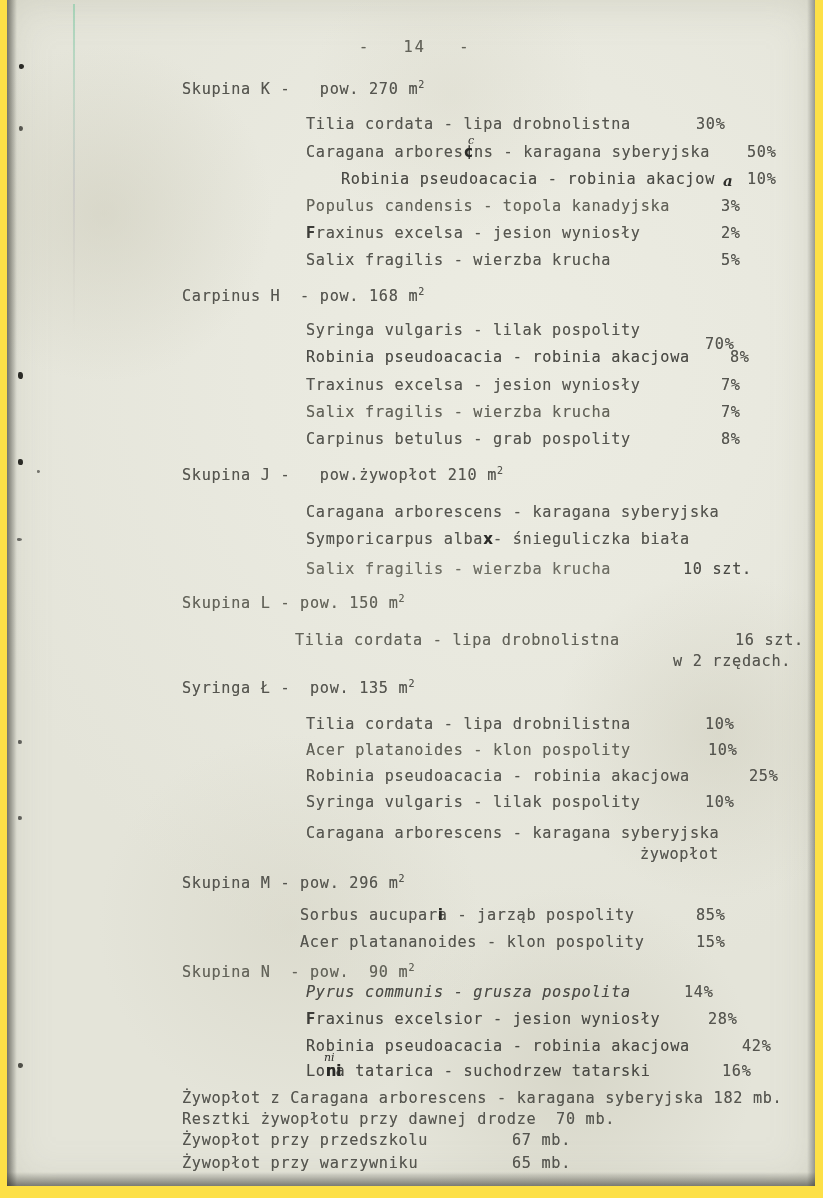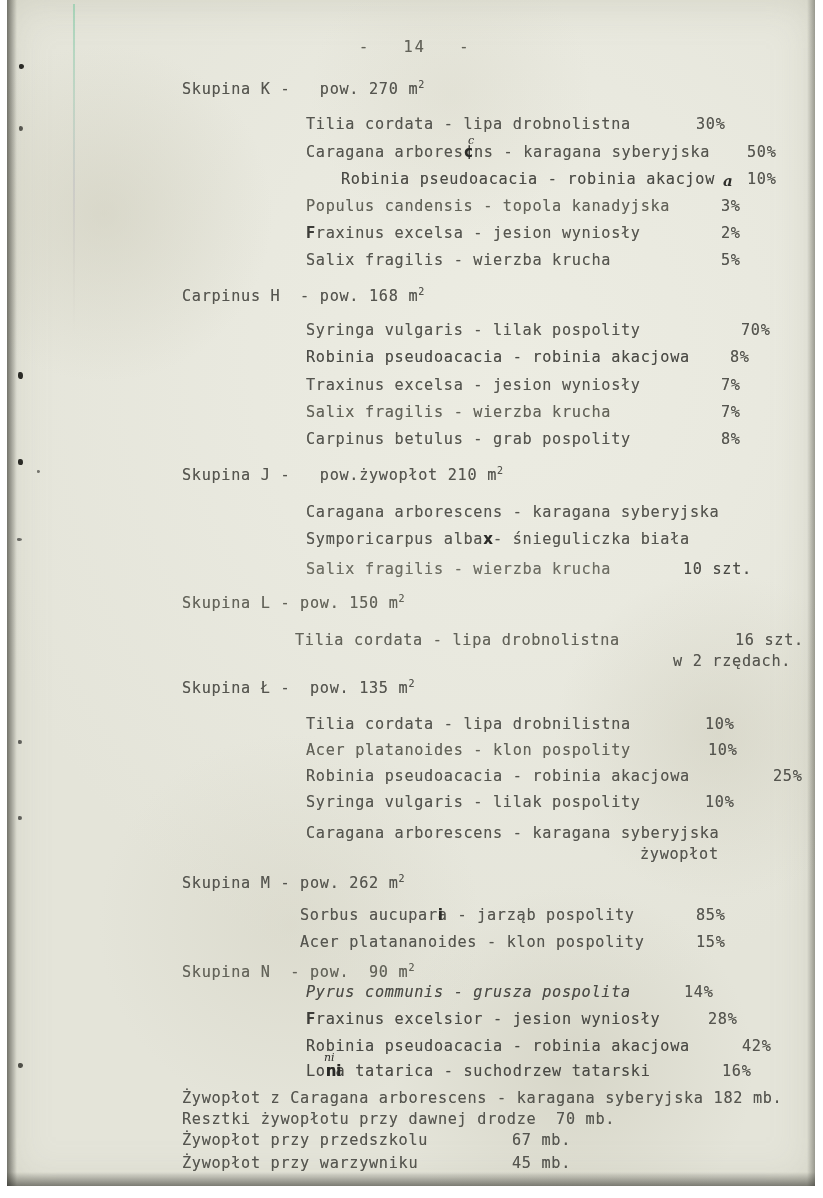"- 14 -" #page { background: #ffffff -> #fde047 }
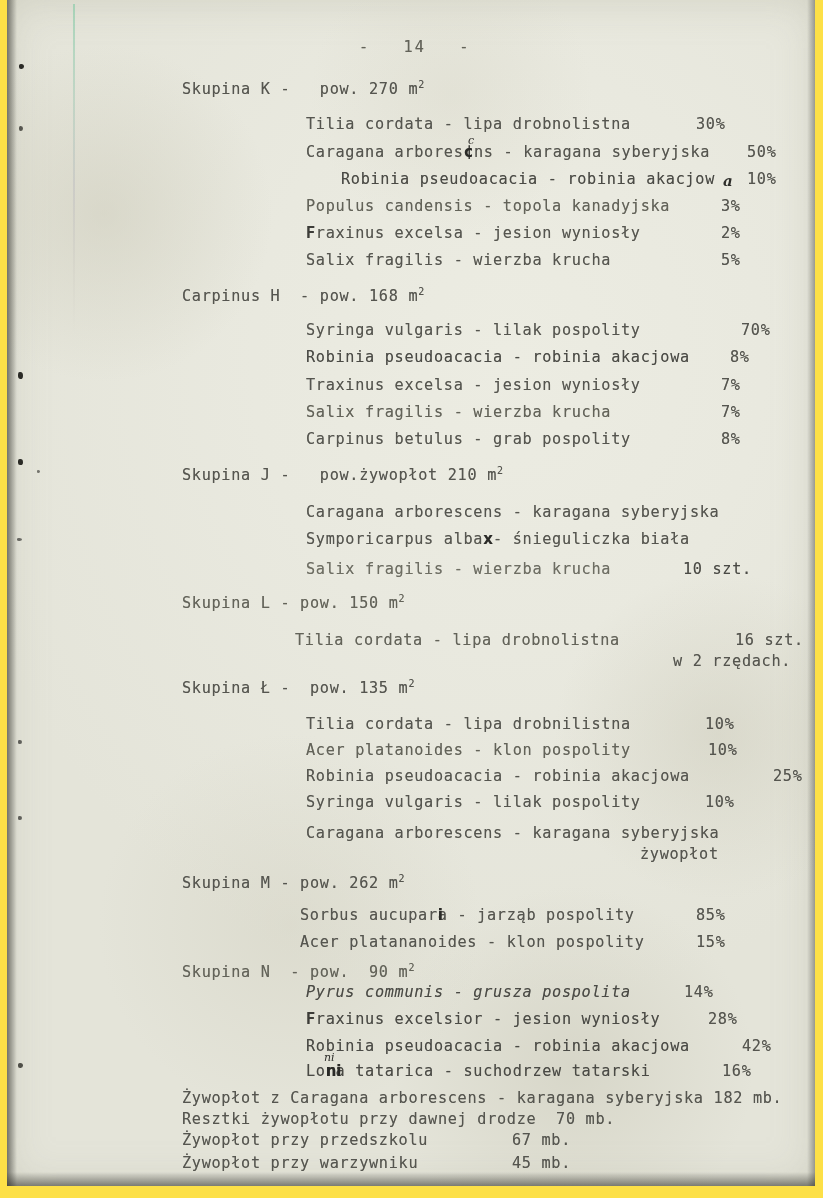"70%" div.line { margin-left: 36px -> none; top: 323px -> 337px }
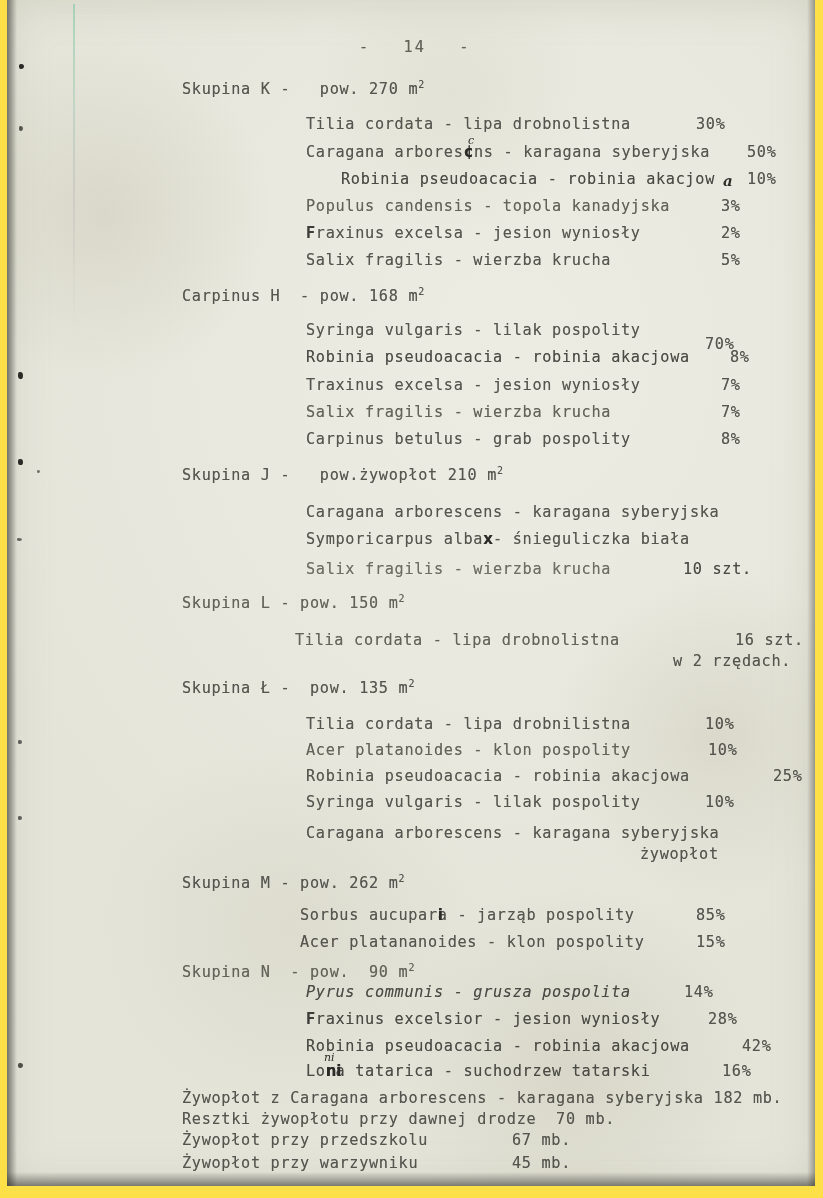"Skupina Ł - pow" span { text: Skupina -> Syringa }
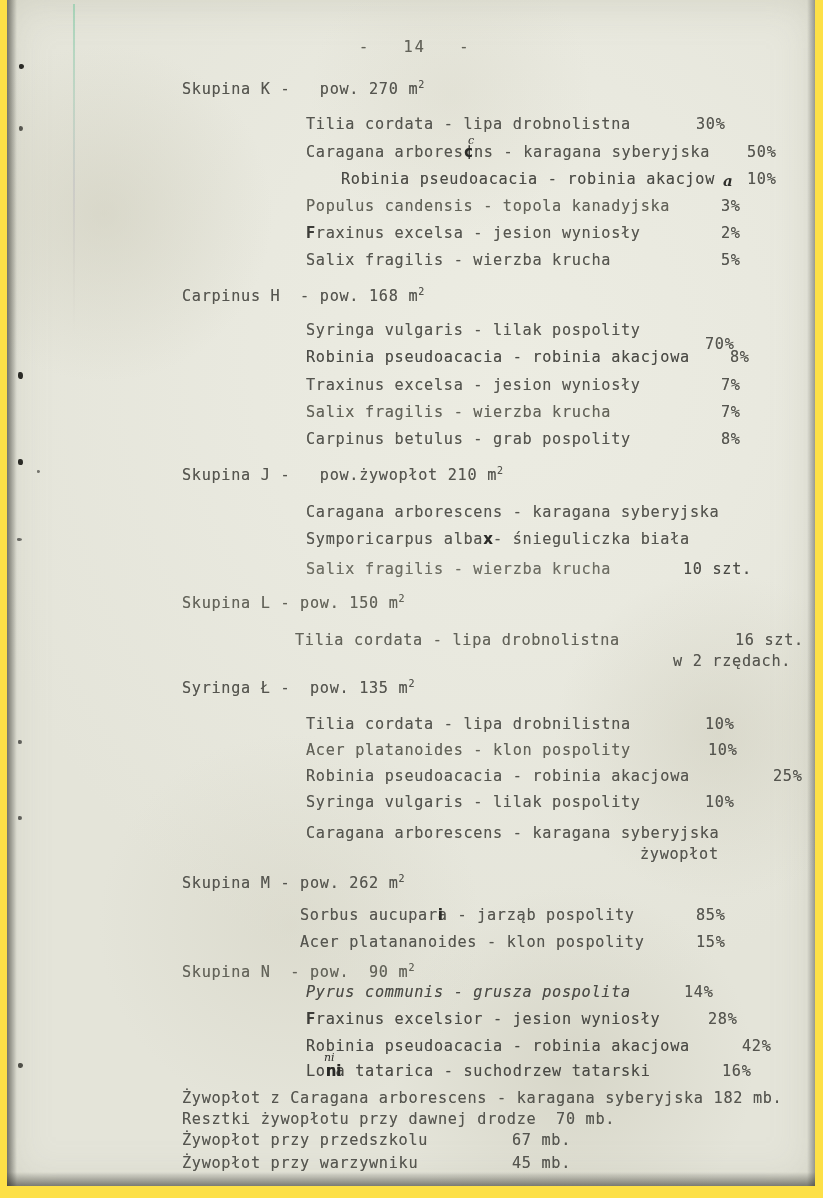"25%" div.line { margin-left: 24px -> none }
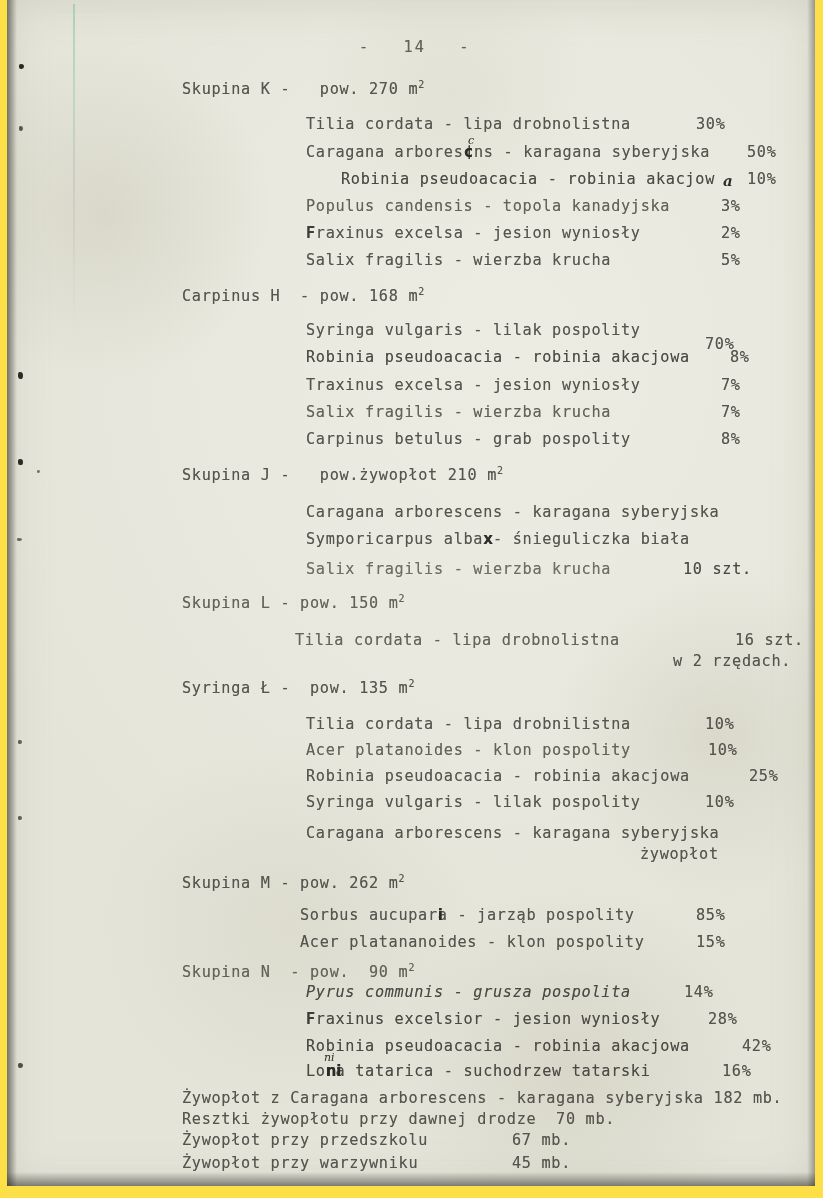". 262 m" span { text: 262 -> 296 }
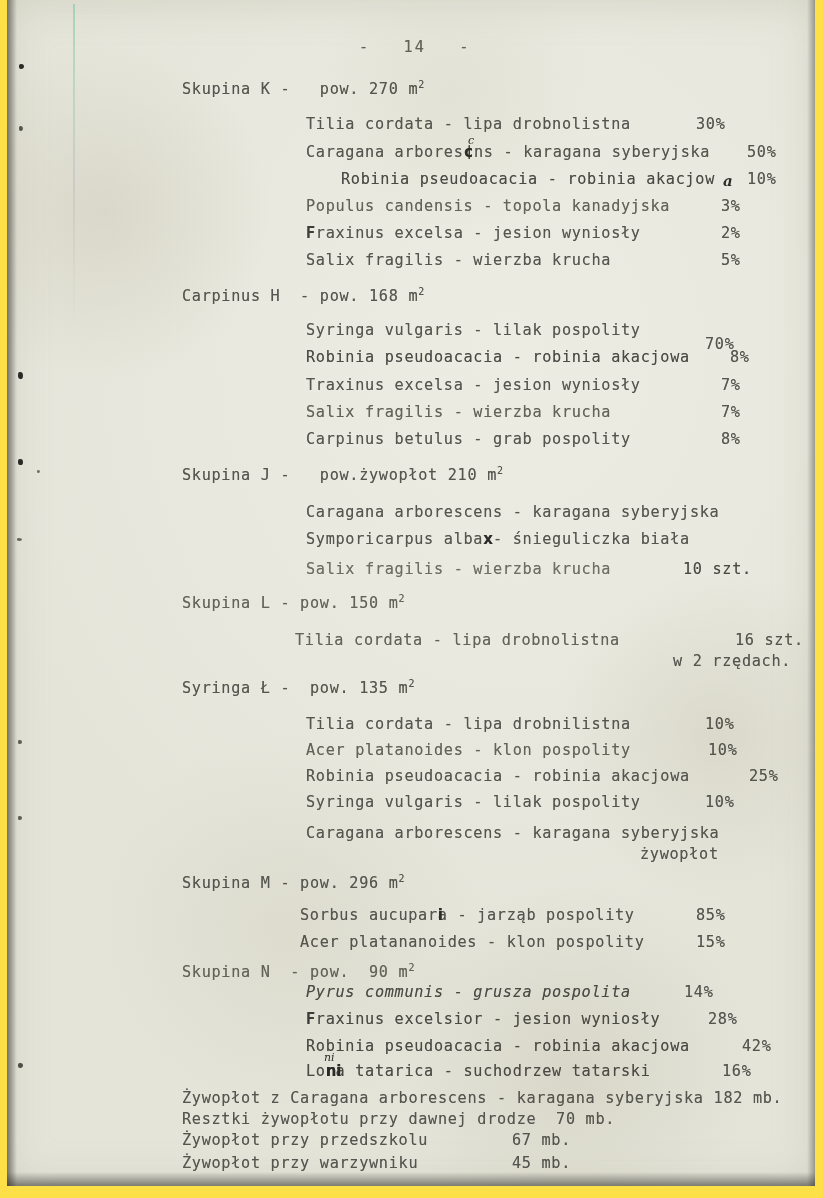"45 mb." div.line { text: 45 -> 65 }
